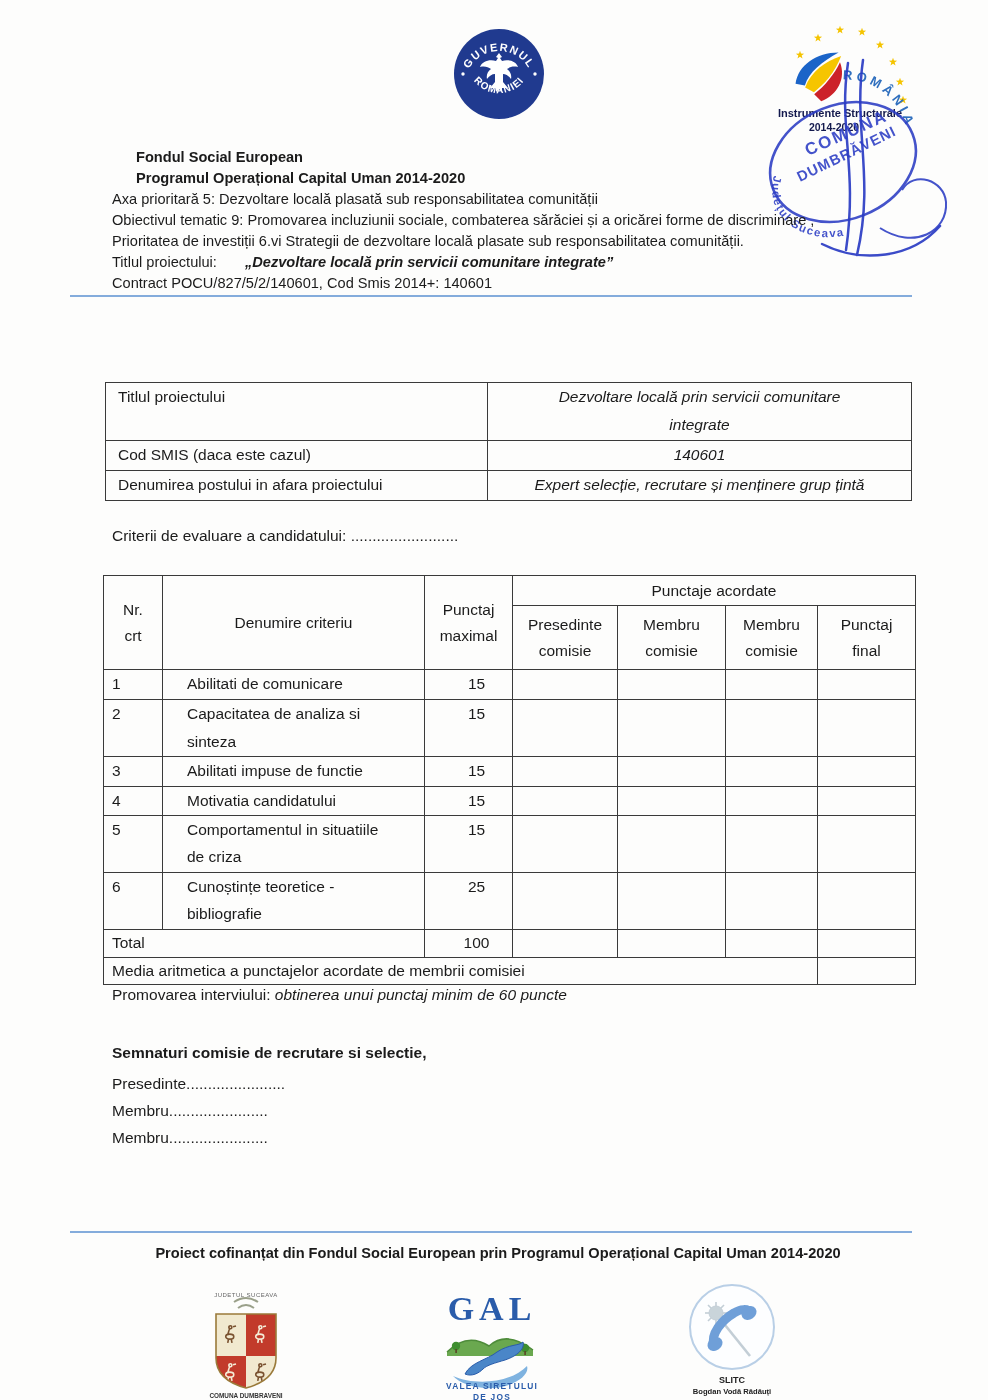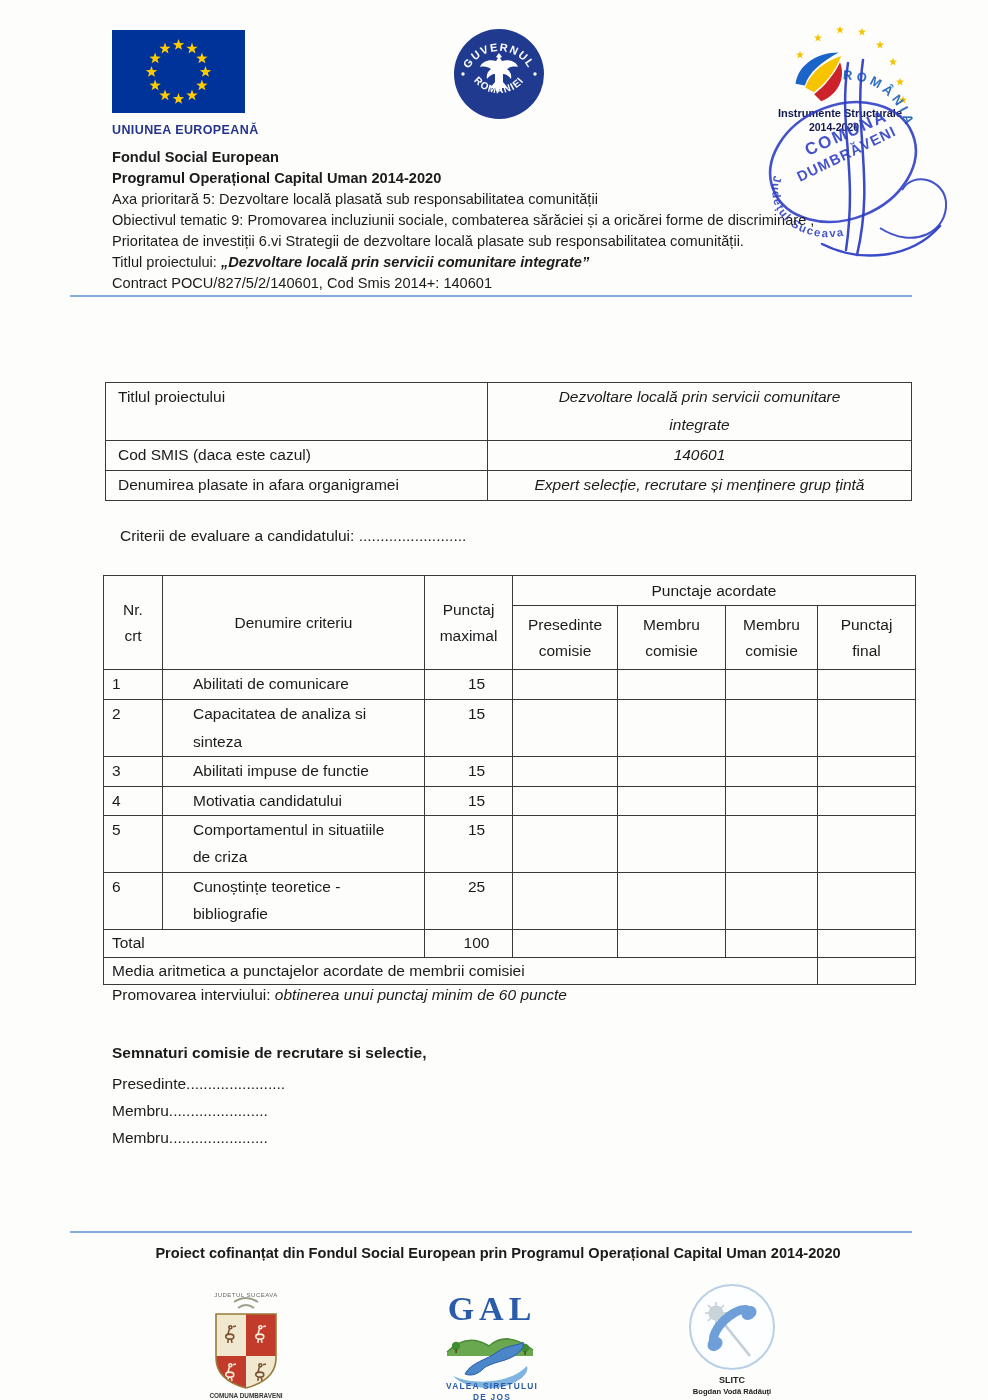"UNIUNEA EUROPEANĂ" div.abs { html: <div> <svg> <defs> <polygon></polygon> </defs> <rect></rect> <g> <use></use> <use></use> <use></use> <use></use> <use></use> <use></use> <use></use> <use></use> <use></use> <use></use> <use></use> <use></use> </g> </svg> <div>UNIUNEA EUROPEANĂ</div> </div> -> none }
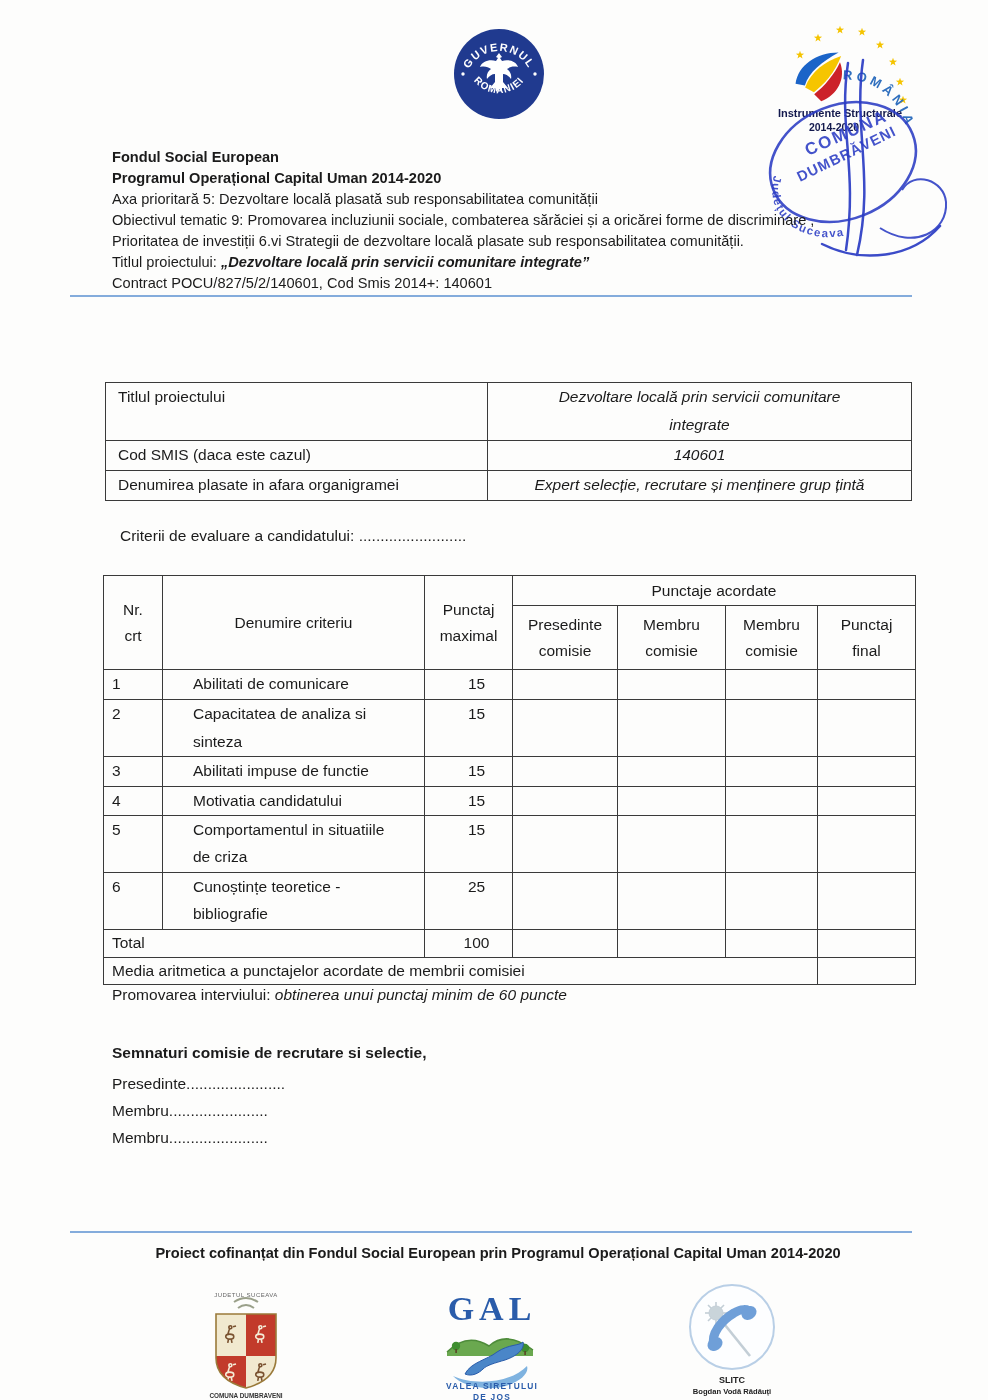"Fondul Social European" .b { margin-left: none -> 24px }
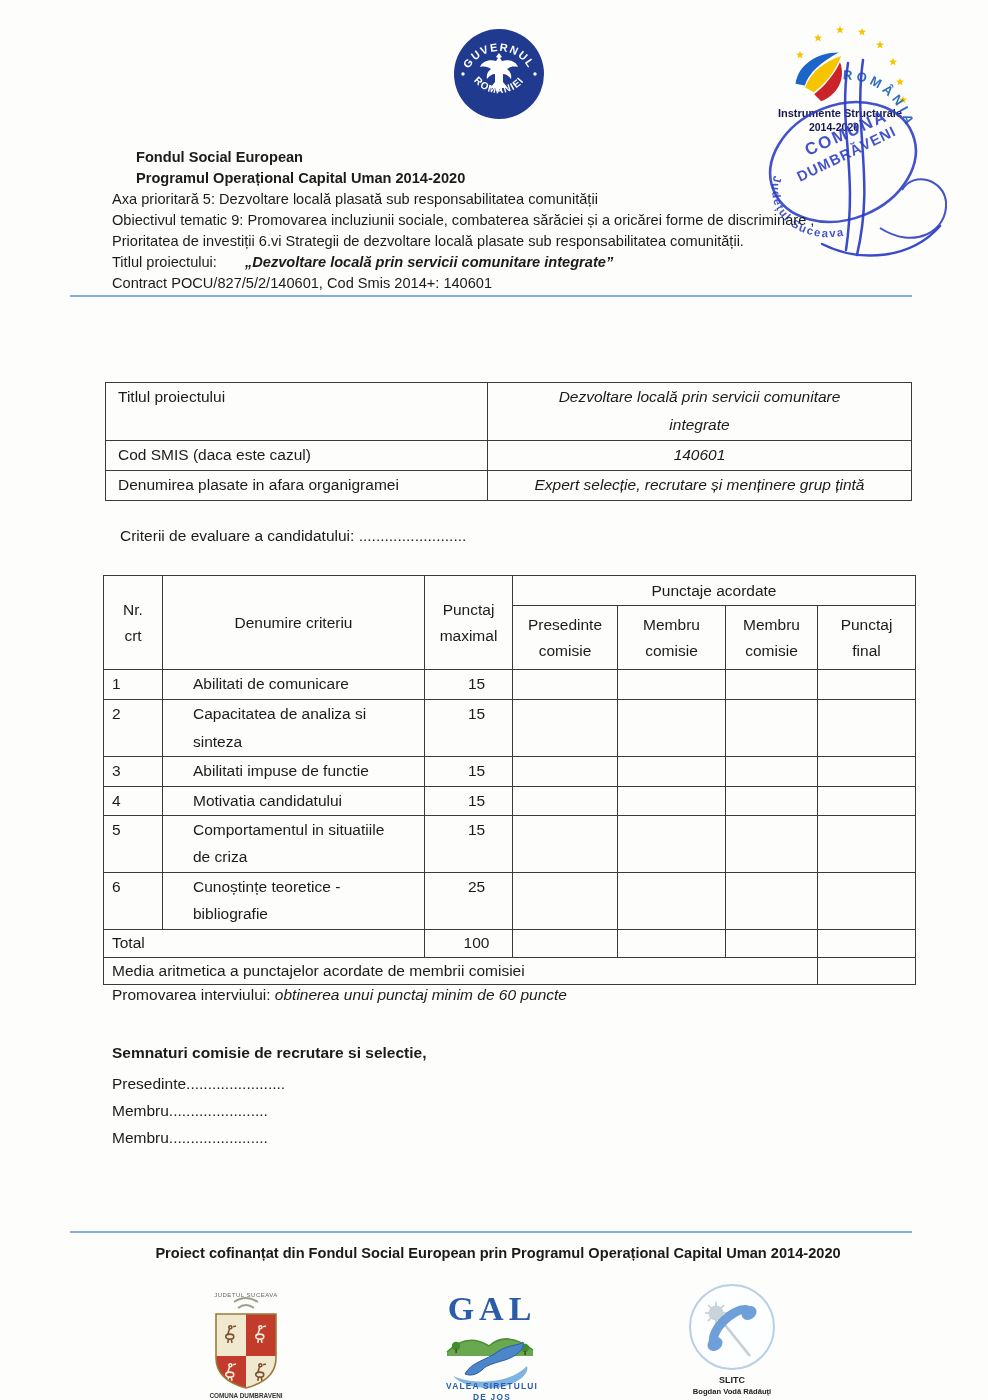"Denumirea plasate in afara organigramei" td.lbl { text: plasate in afara organigramei -> postului in afara proiectului }
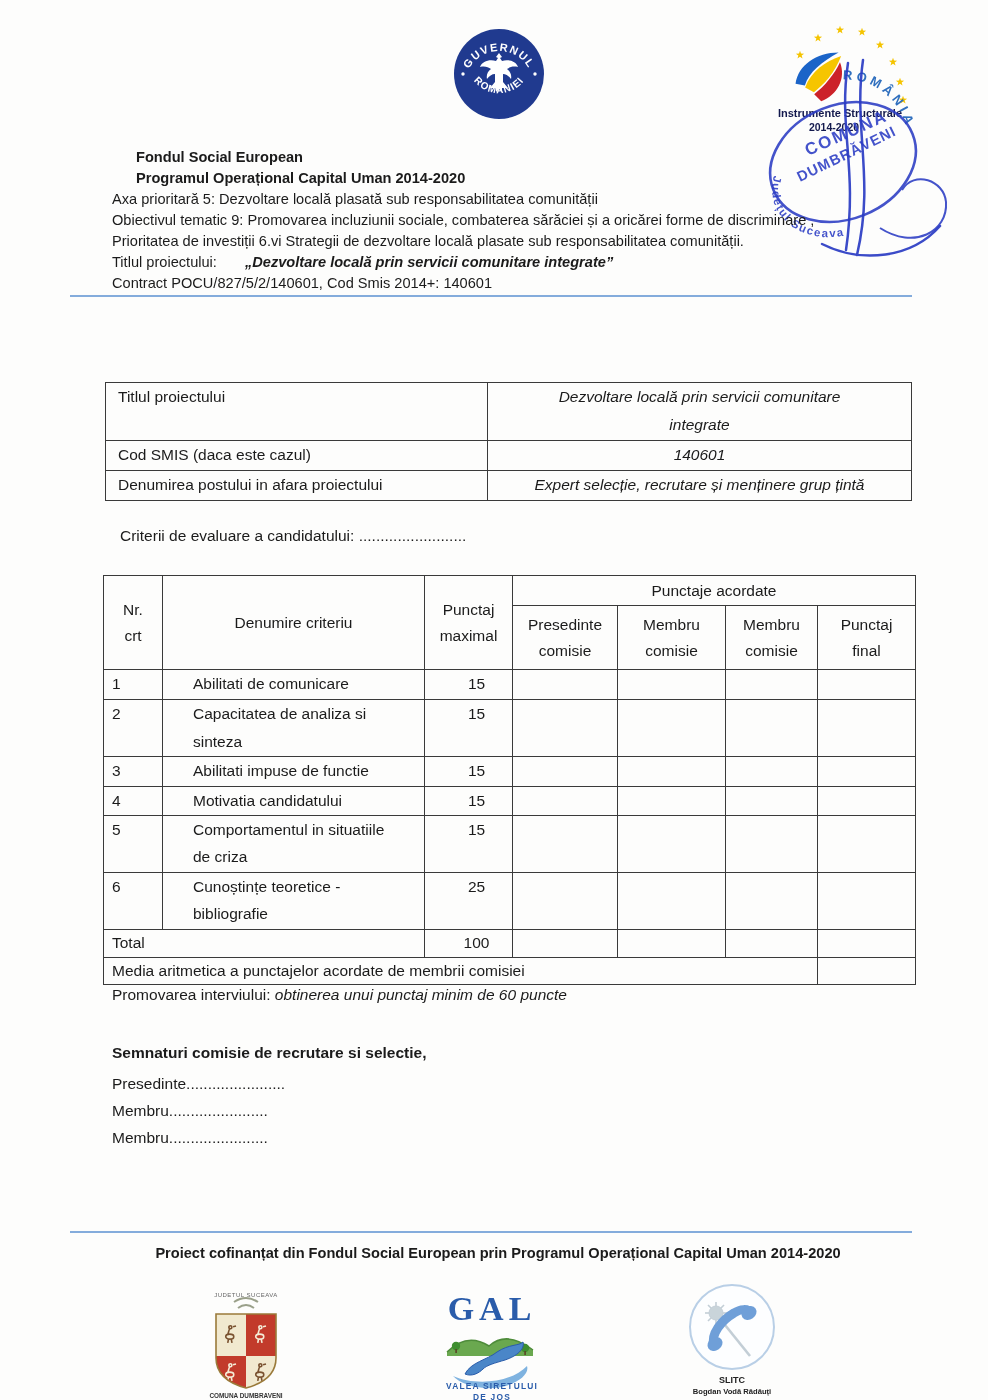"Criterii de evaluare a candidatului:" .criterii { left: 120px -> 112px }
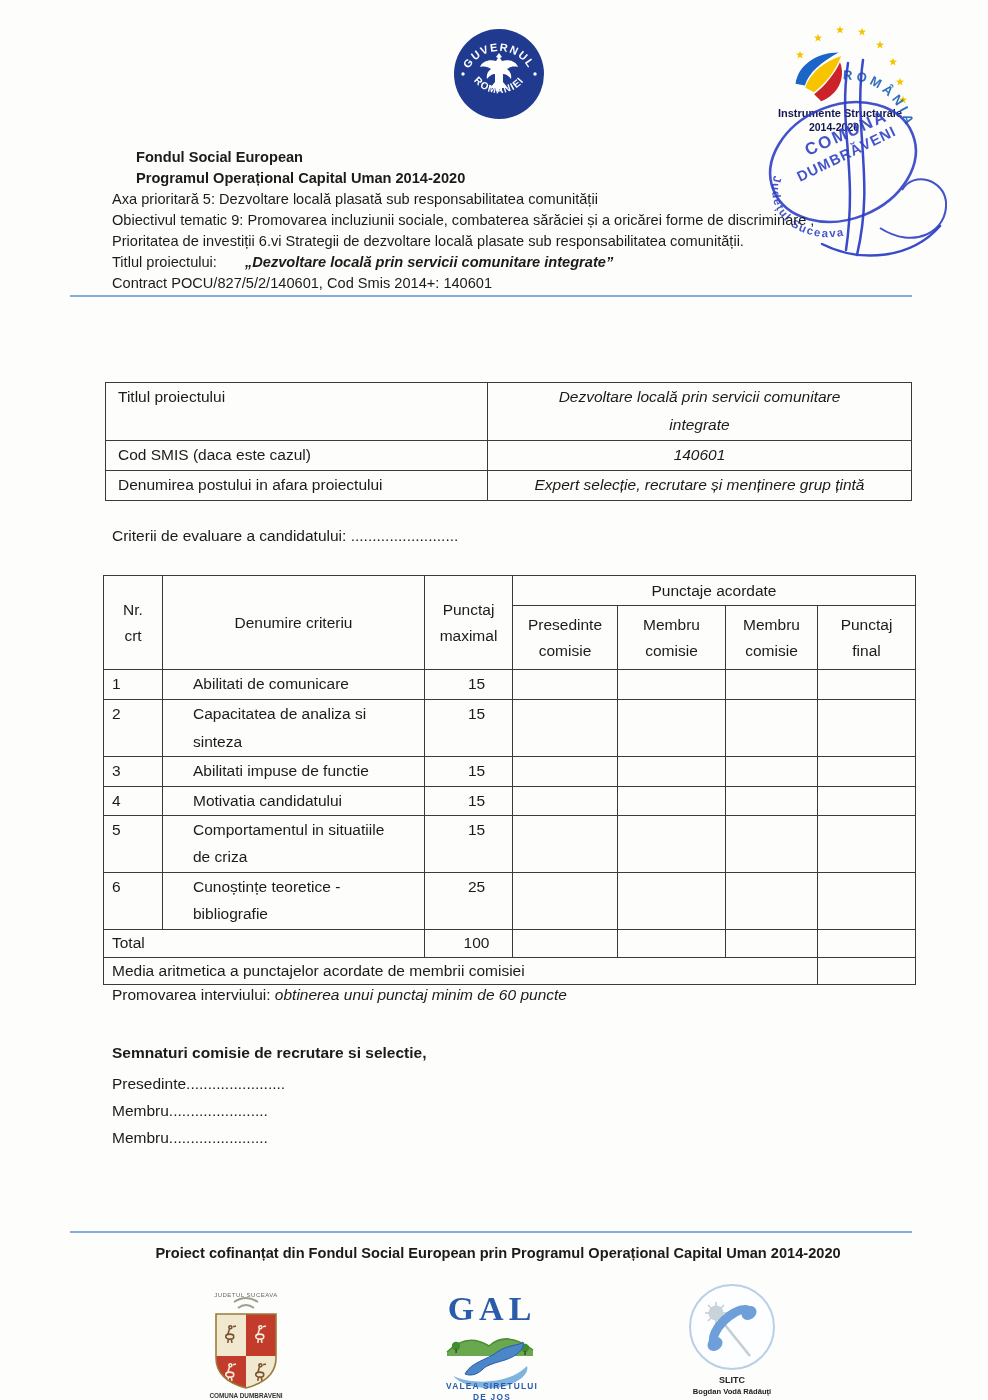"Abilitati de comunicare" .main-table td.name { padding-left: 30px -> 24px }
